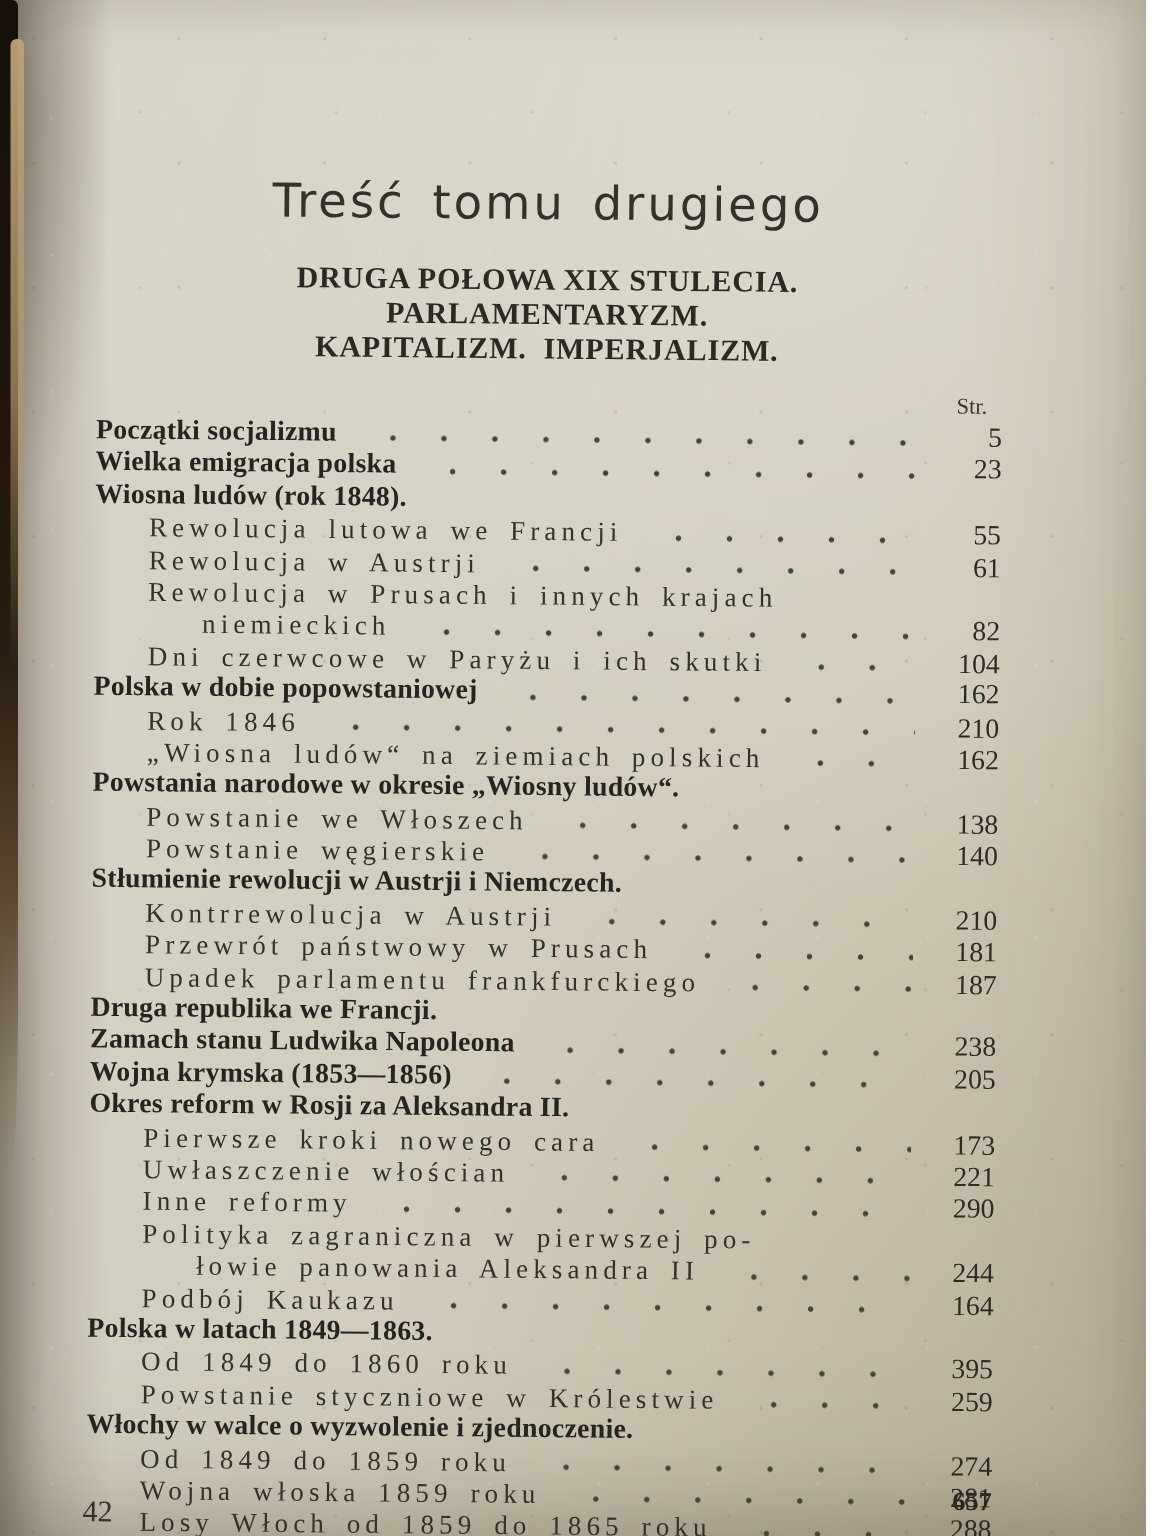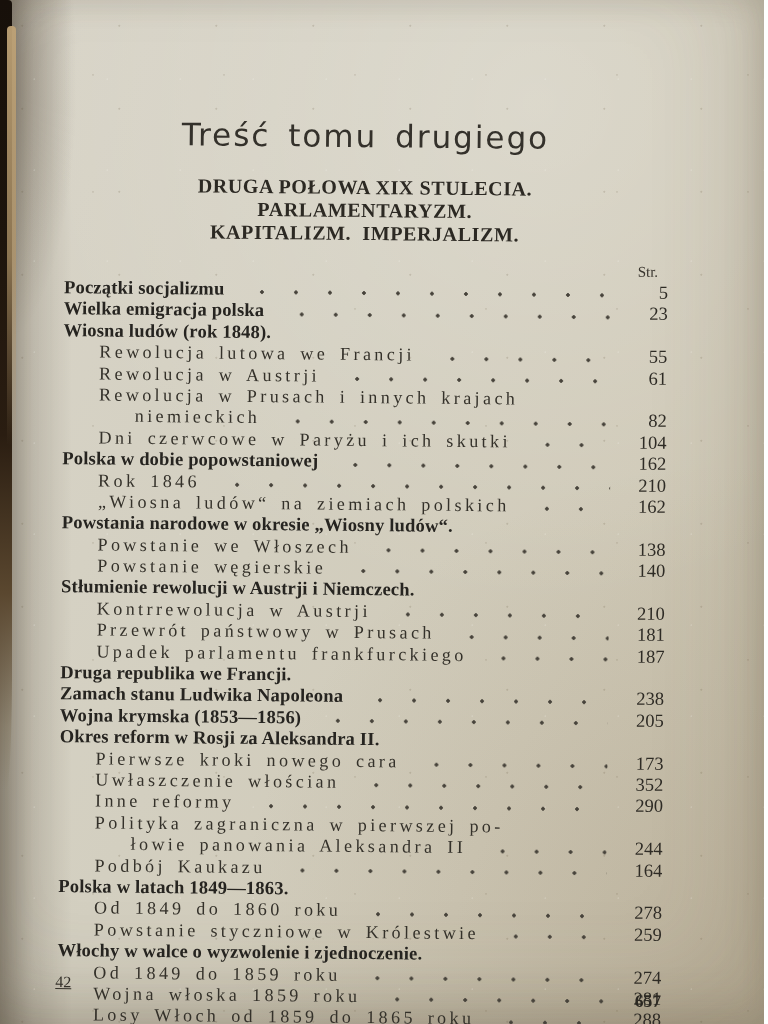"352" span.num { text: 352 -> 221 }
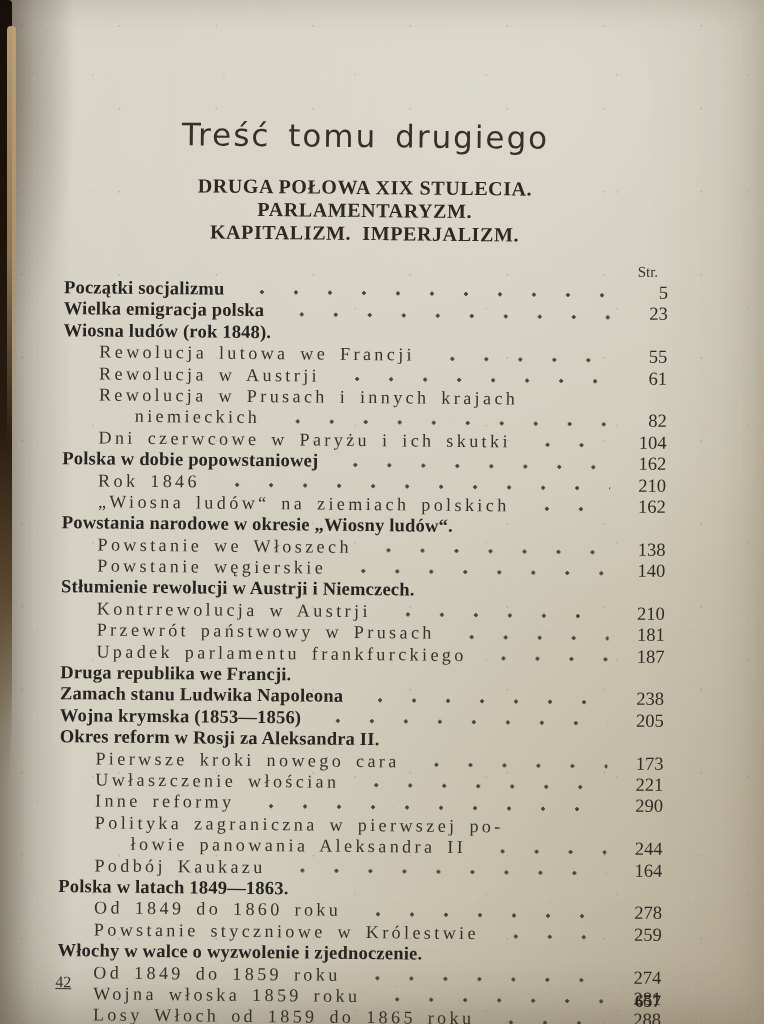"278" span.num { text: 278 -> 395 }
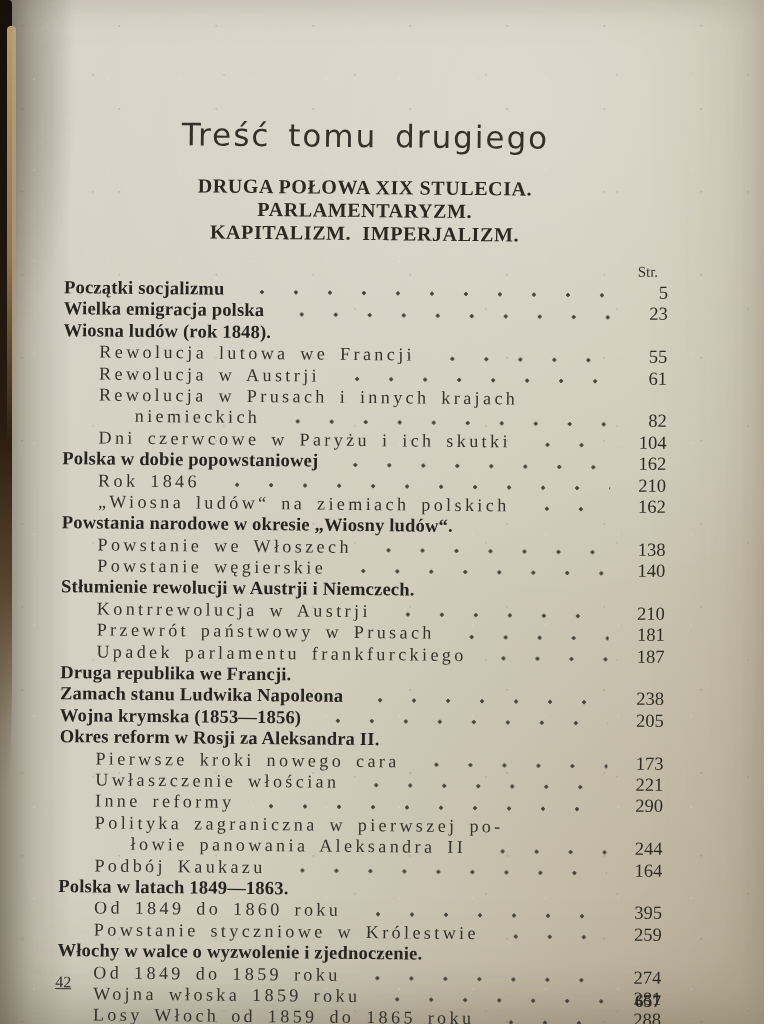"42" .footer-left { font-size: 16px -> 20px; text-decoration: underline -> none; top: 976px -> 1000px }
